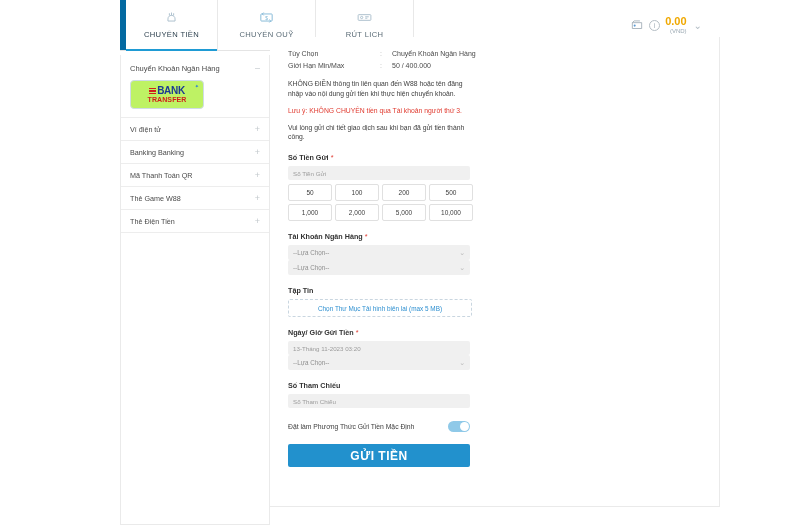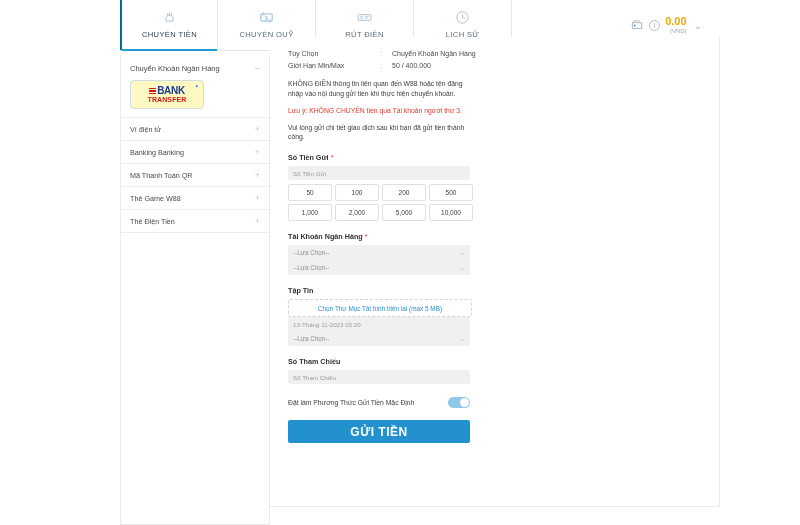"CHUYỂN TIỀN" .tab:first-child { border-left: 2px solid #0369a1 -> 6px solid #0369a1 }
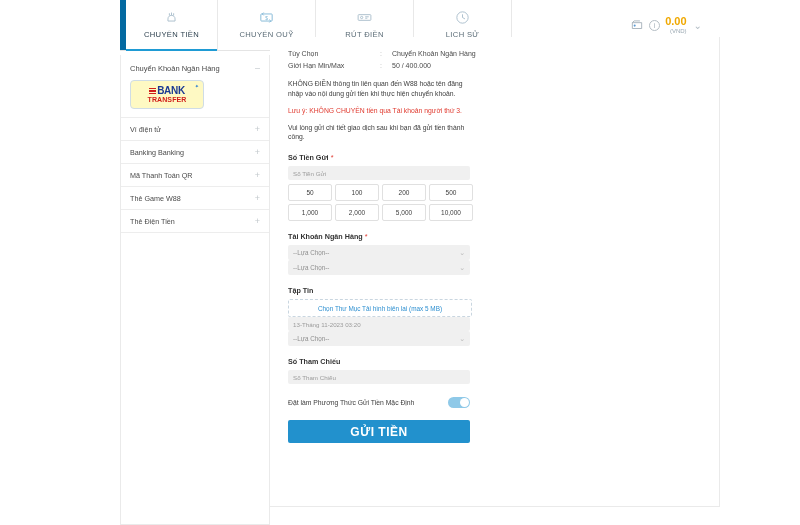"RÚT ĐIỀN" span.tlabel { text: ĐIỀN -> LỊCH }
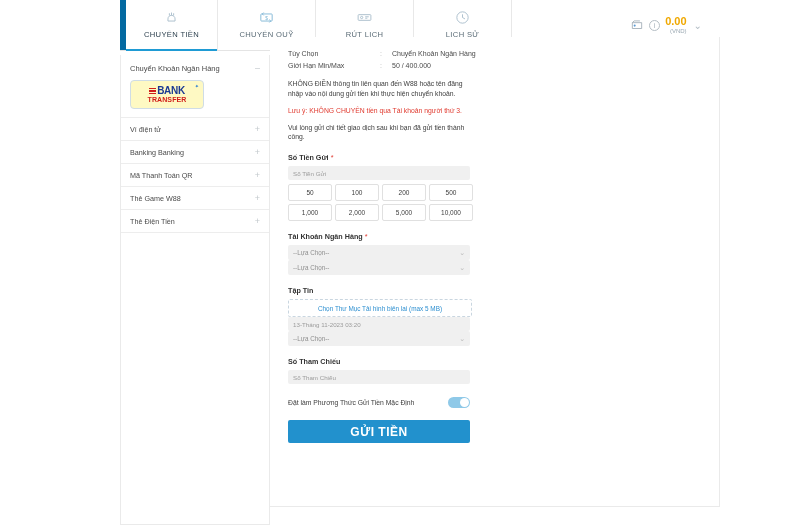"LỊCH SỬ" div.tab { html: <div> <span> <svg> <circle></circle> <path></path> </svg> </span> <span>LỊCH SỬ</span> </div> -> none }
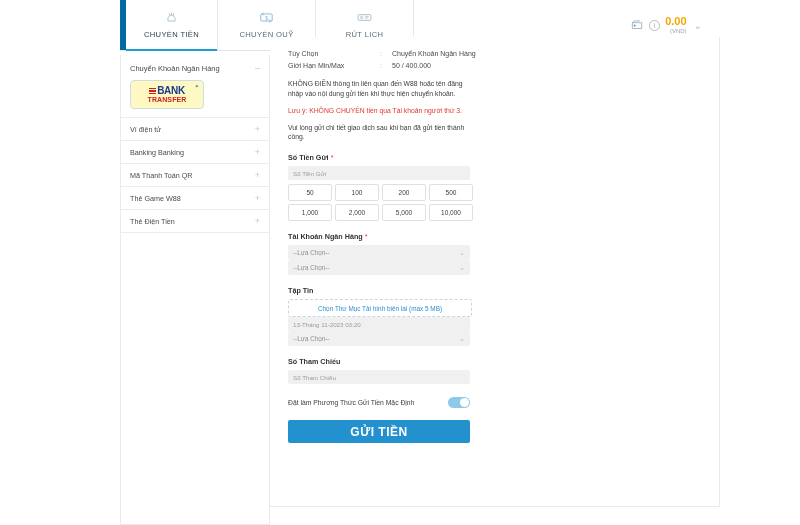"BANK" .logo-box { background: #fef9c3 -> #bef264 }
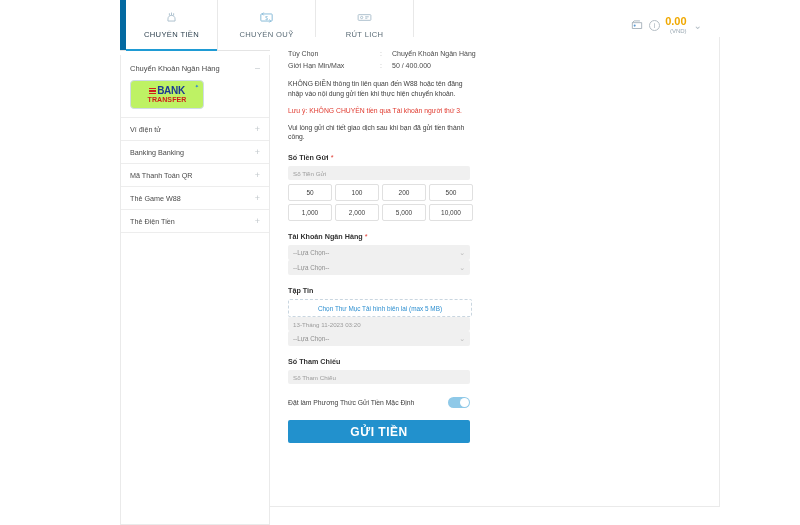"Ngày/ Giờ Gửi Tiền *" div.field-label { html: none -> <div> <span>Ngày/ Giờ Gửi Tiền</span> <span>*</span> </div> }
